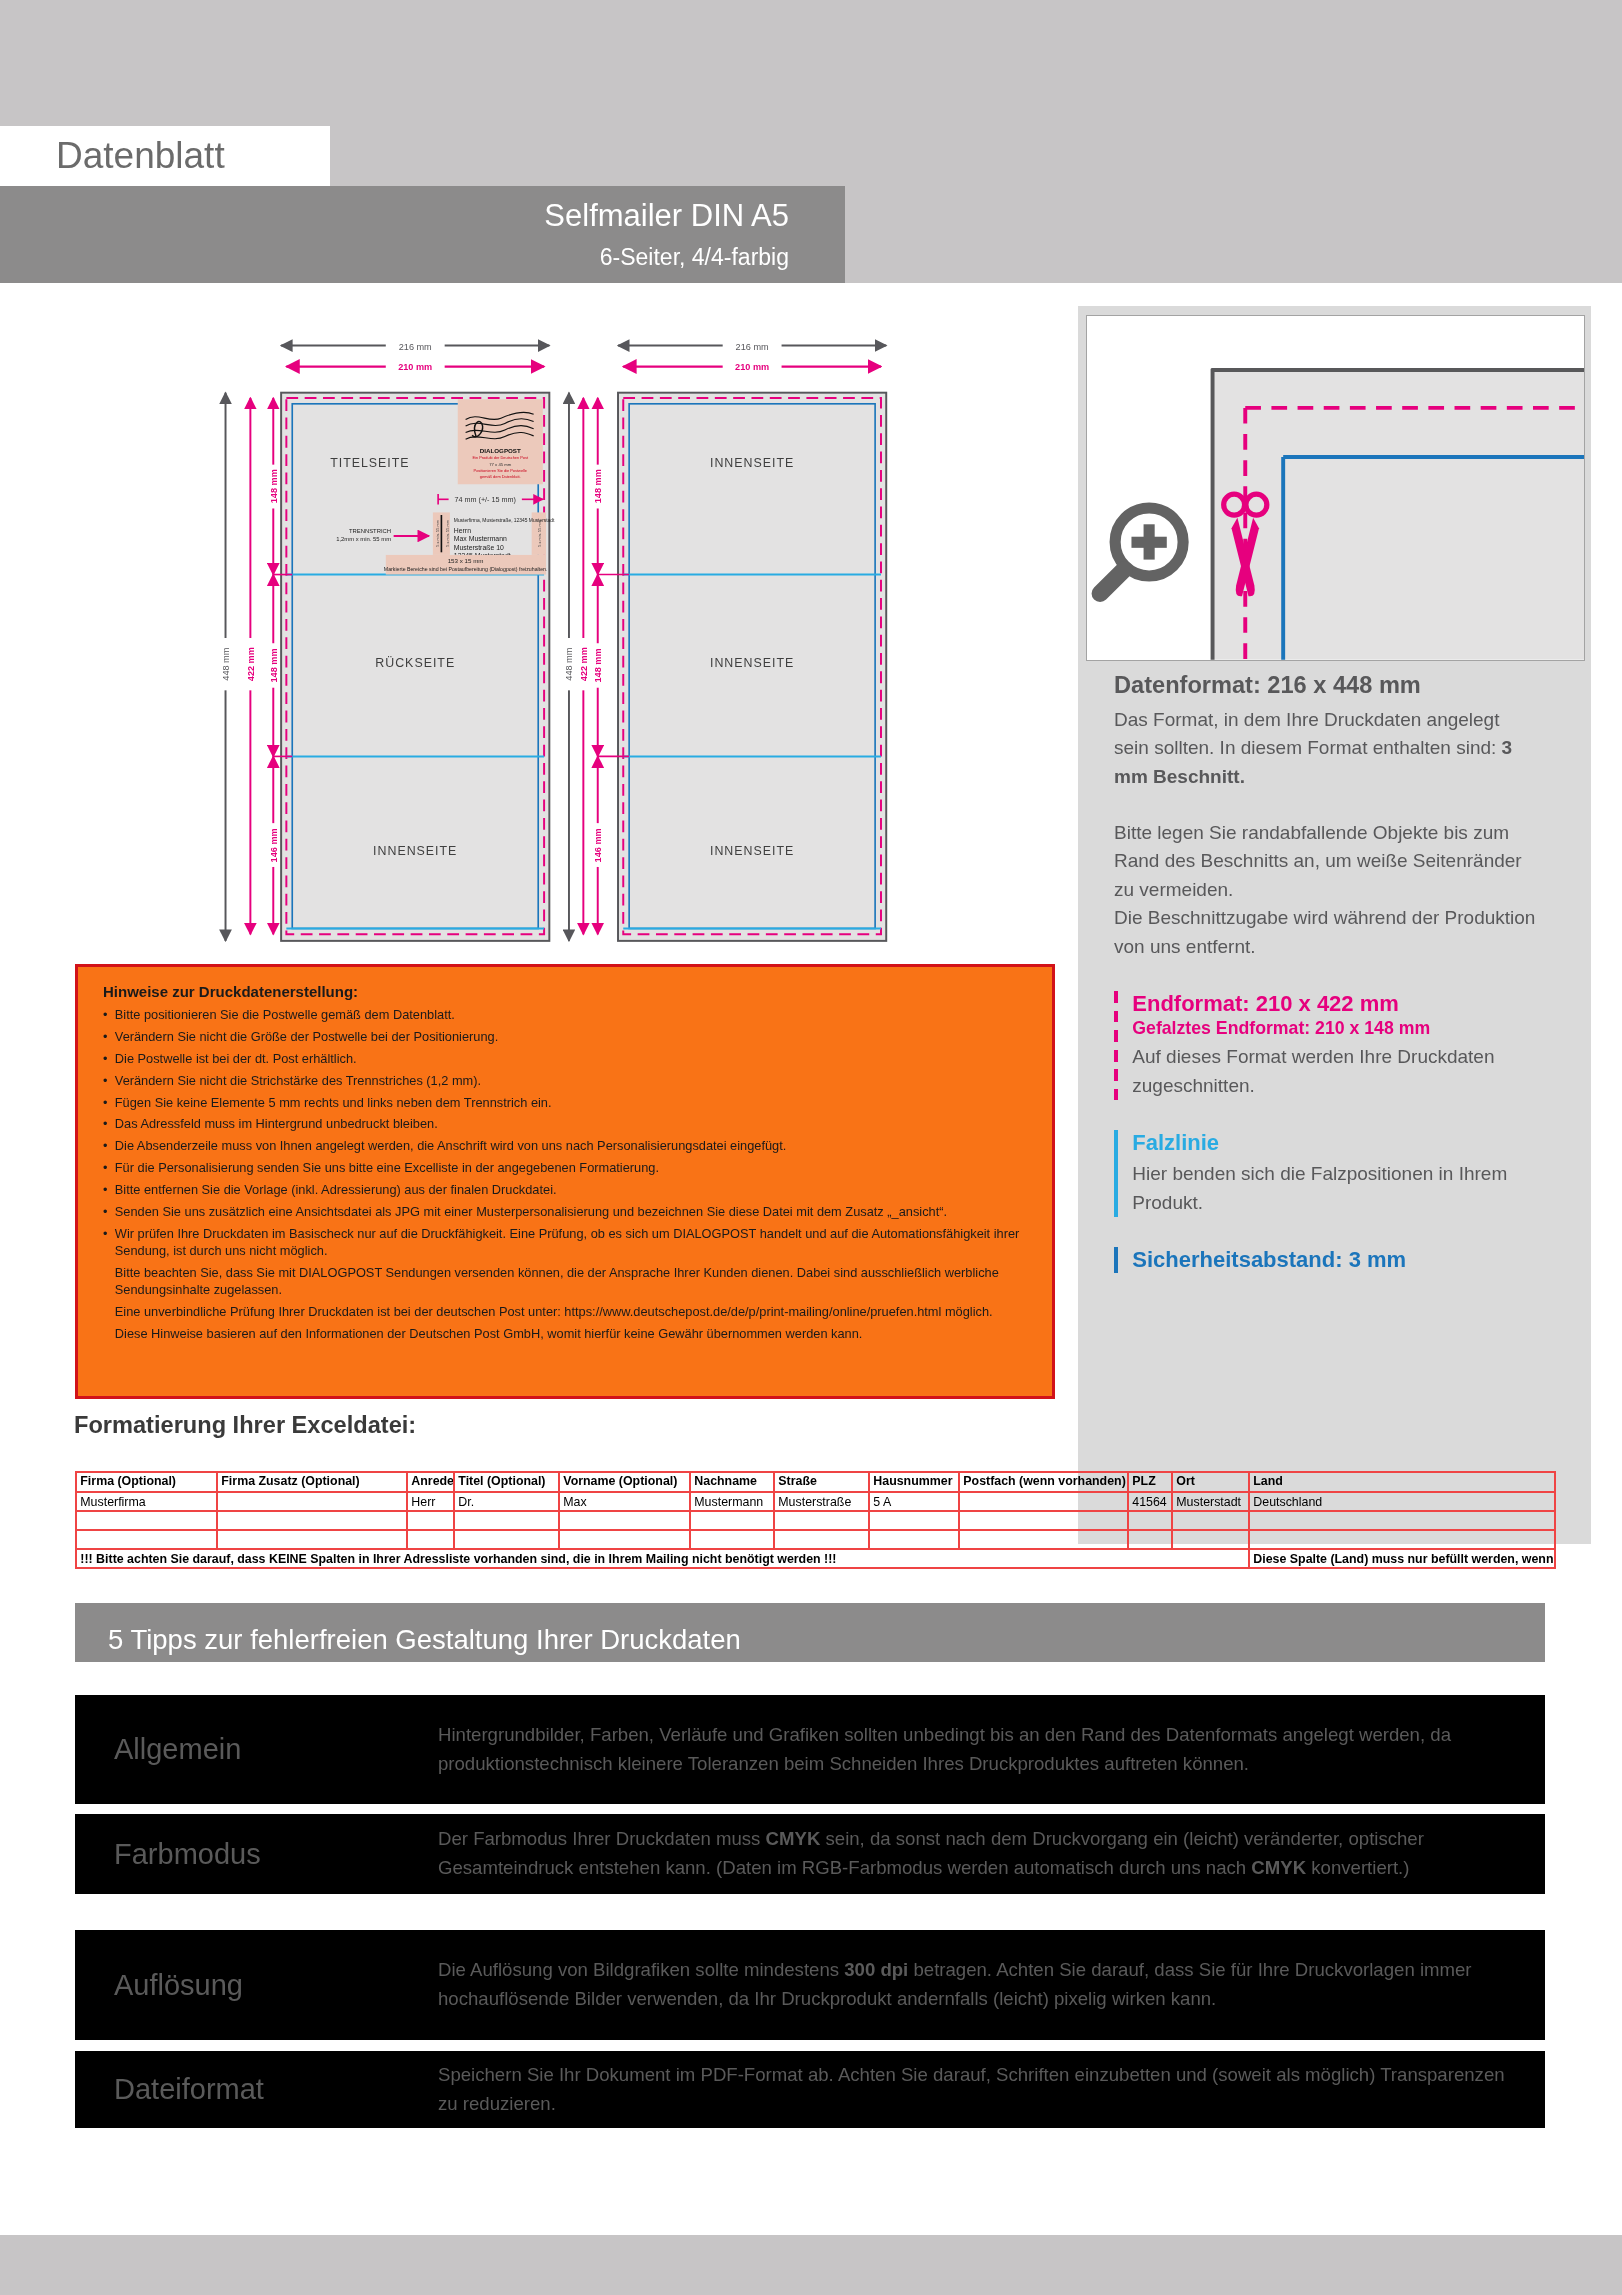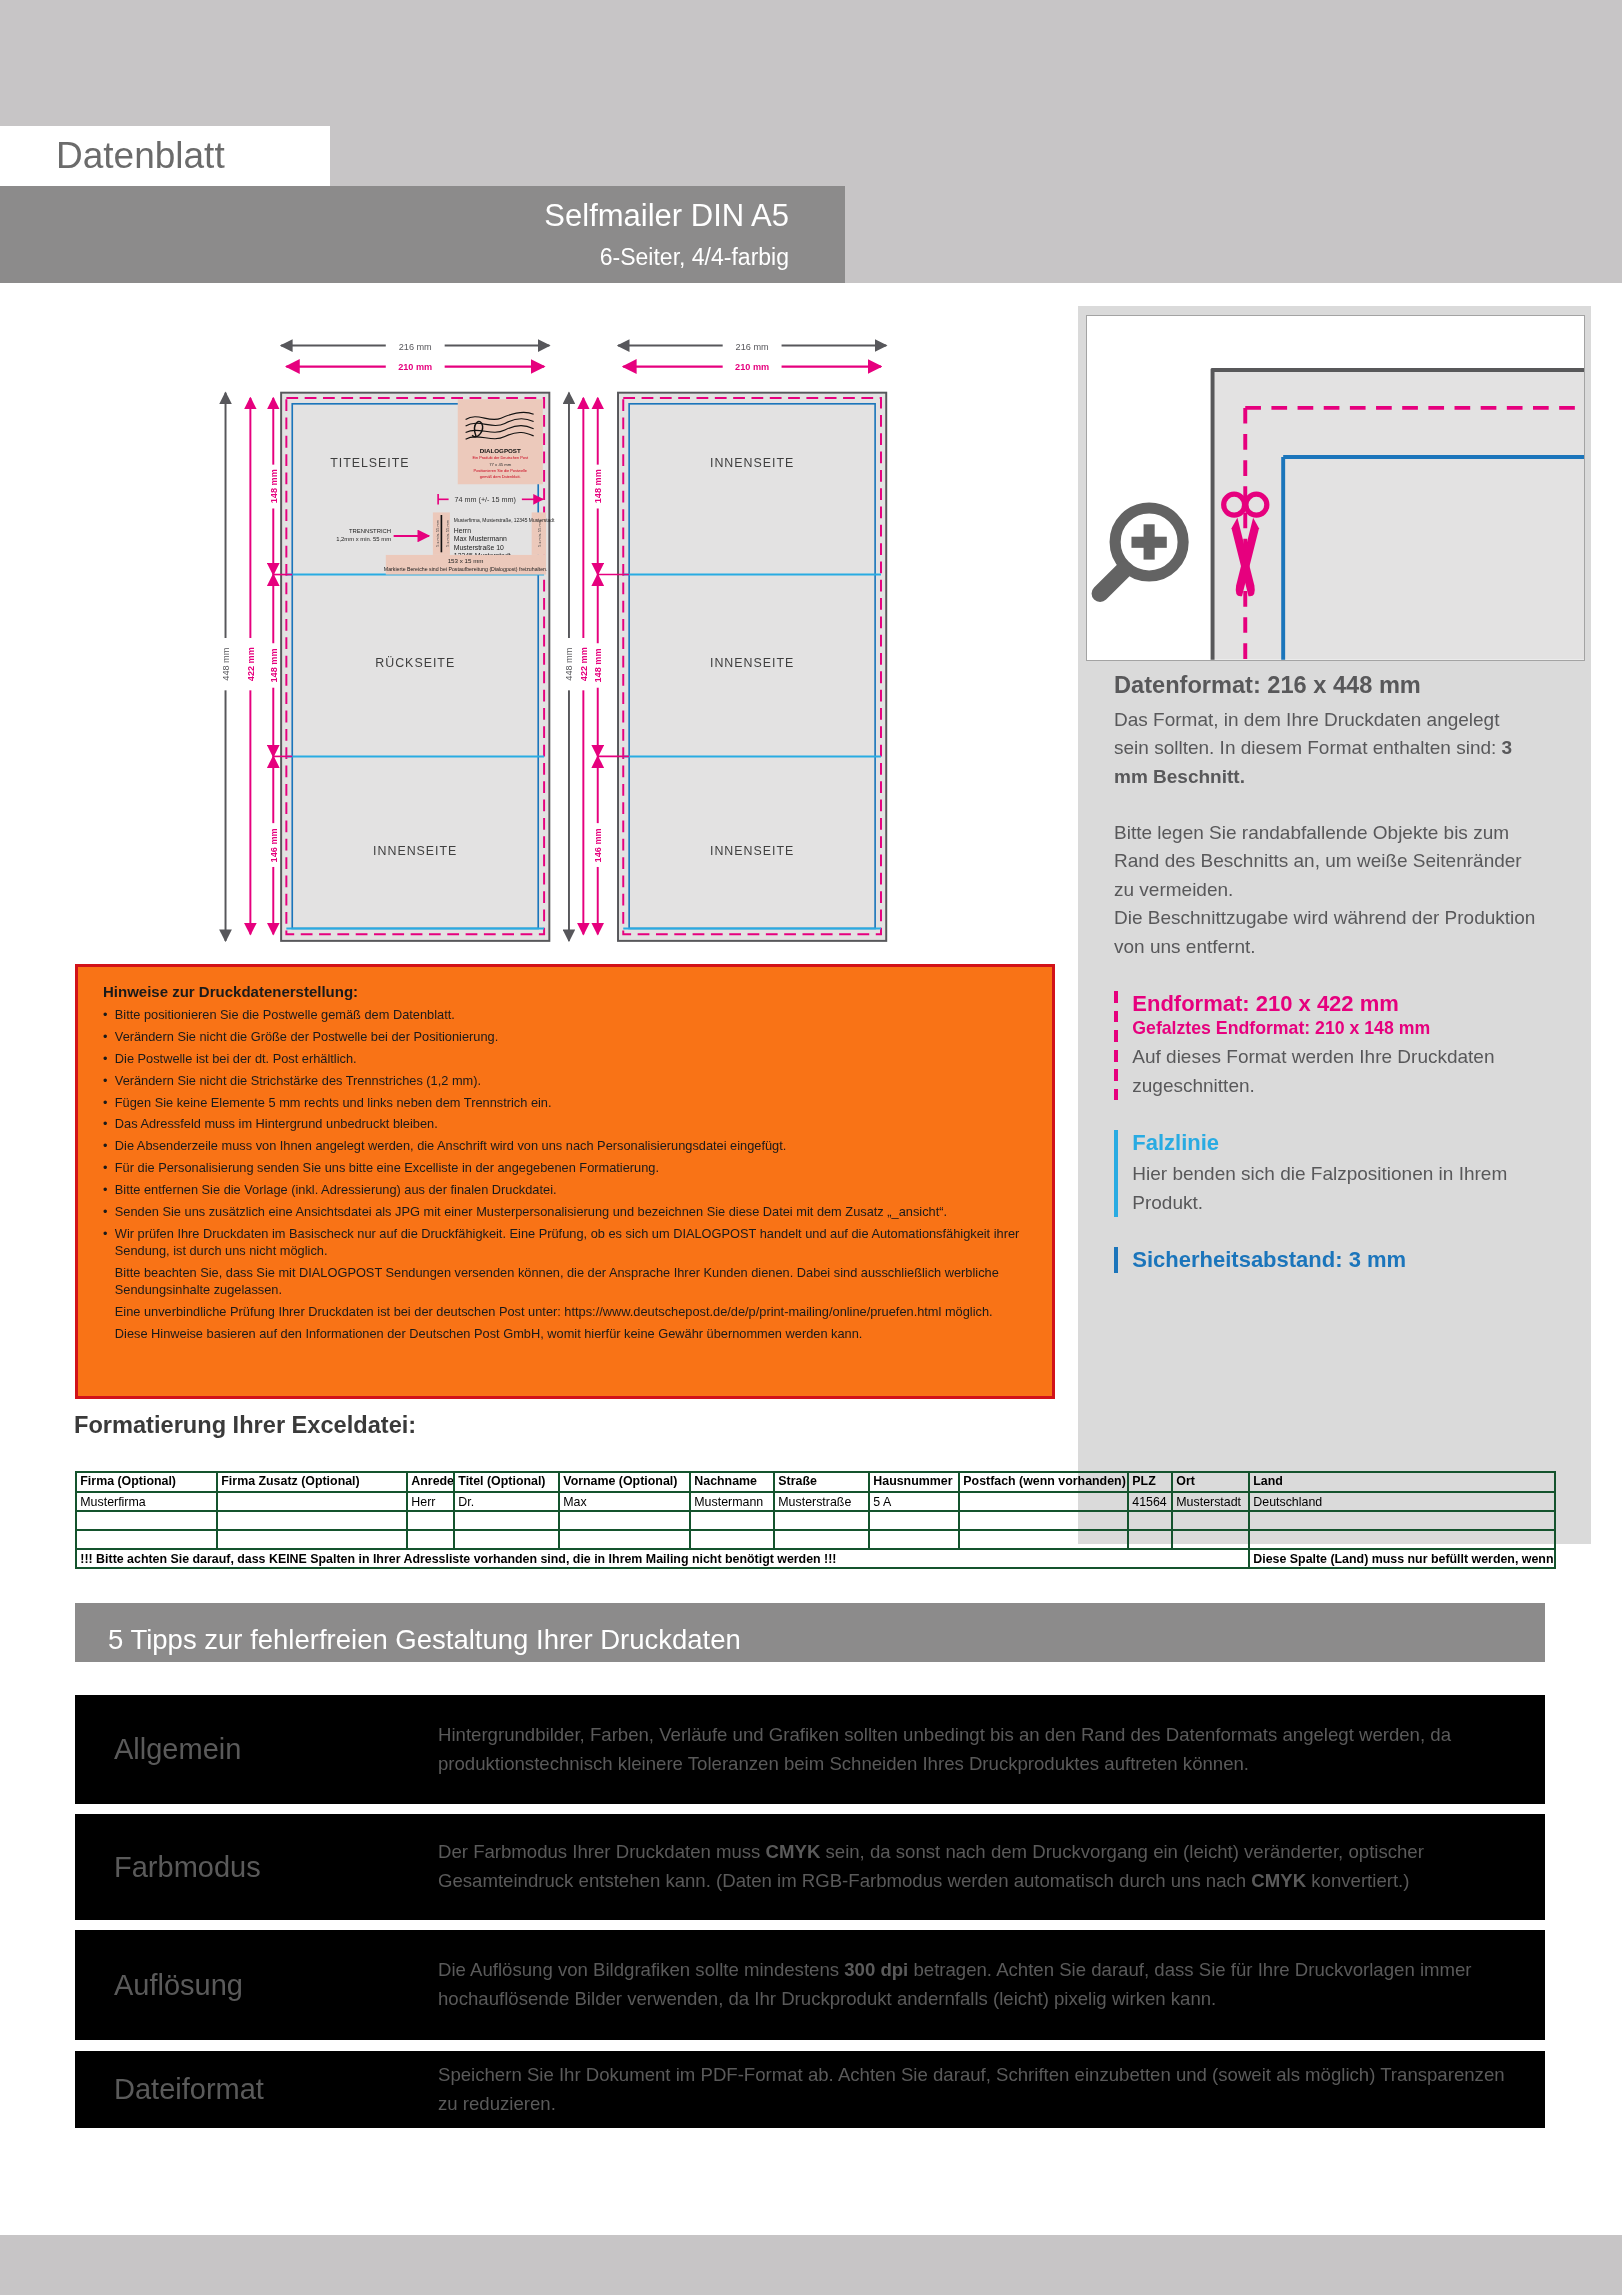"Firma (Optional)" table.excel th,table.excel td { border: 2px solid #14532d -> 2px solid #ef4444 }
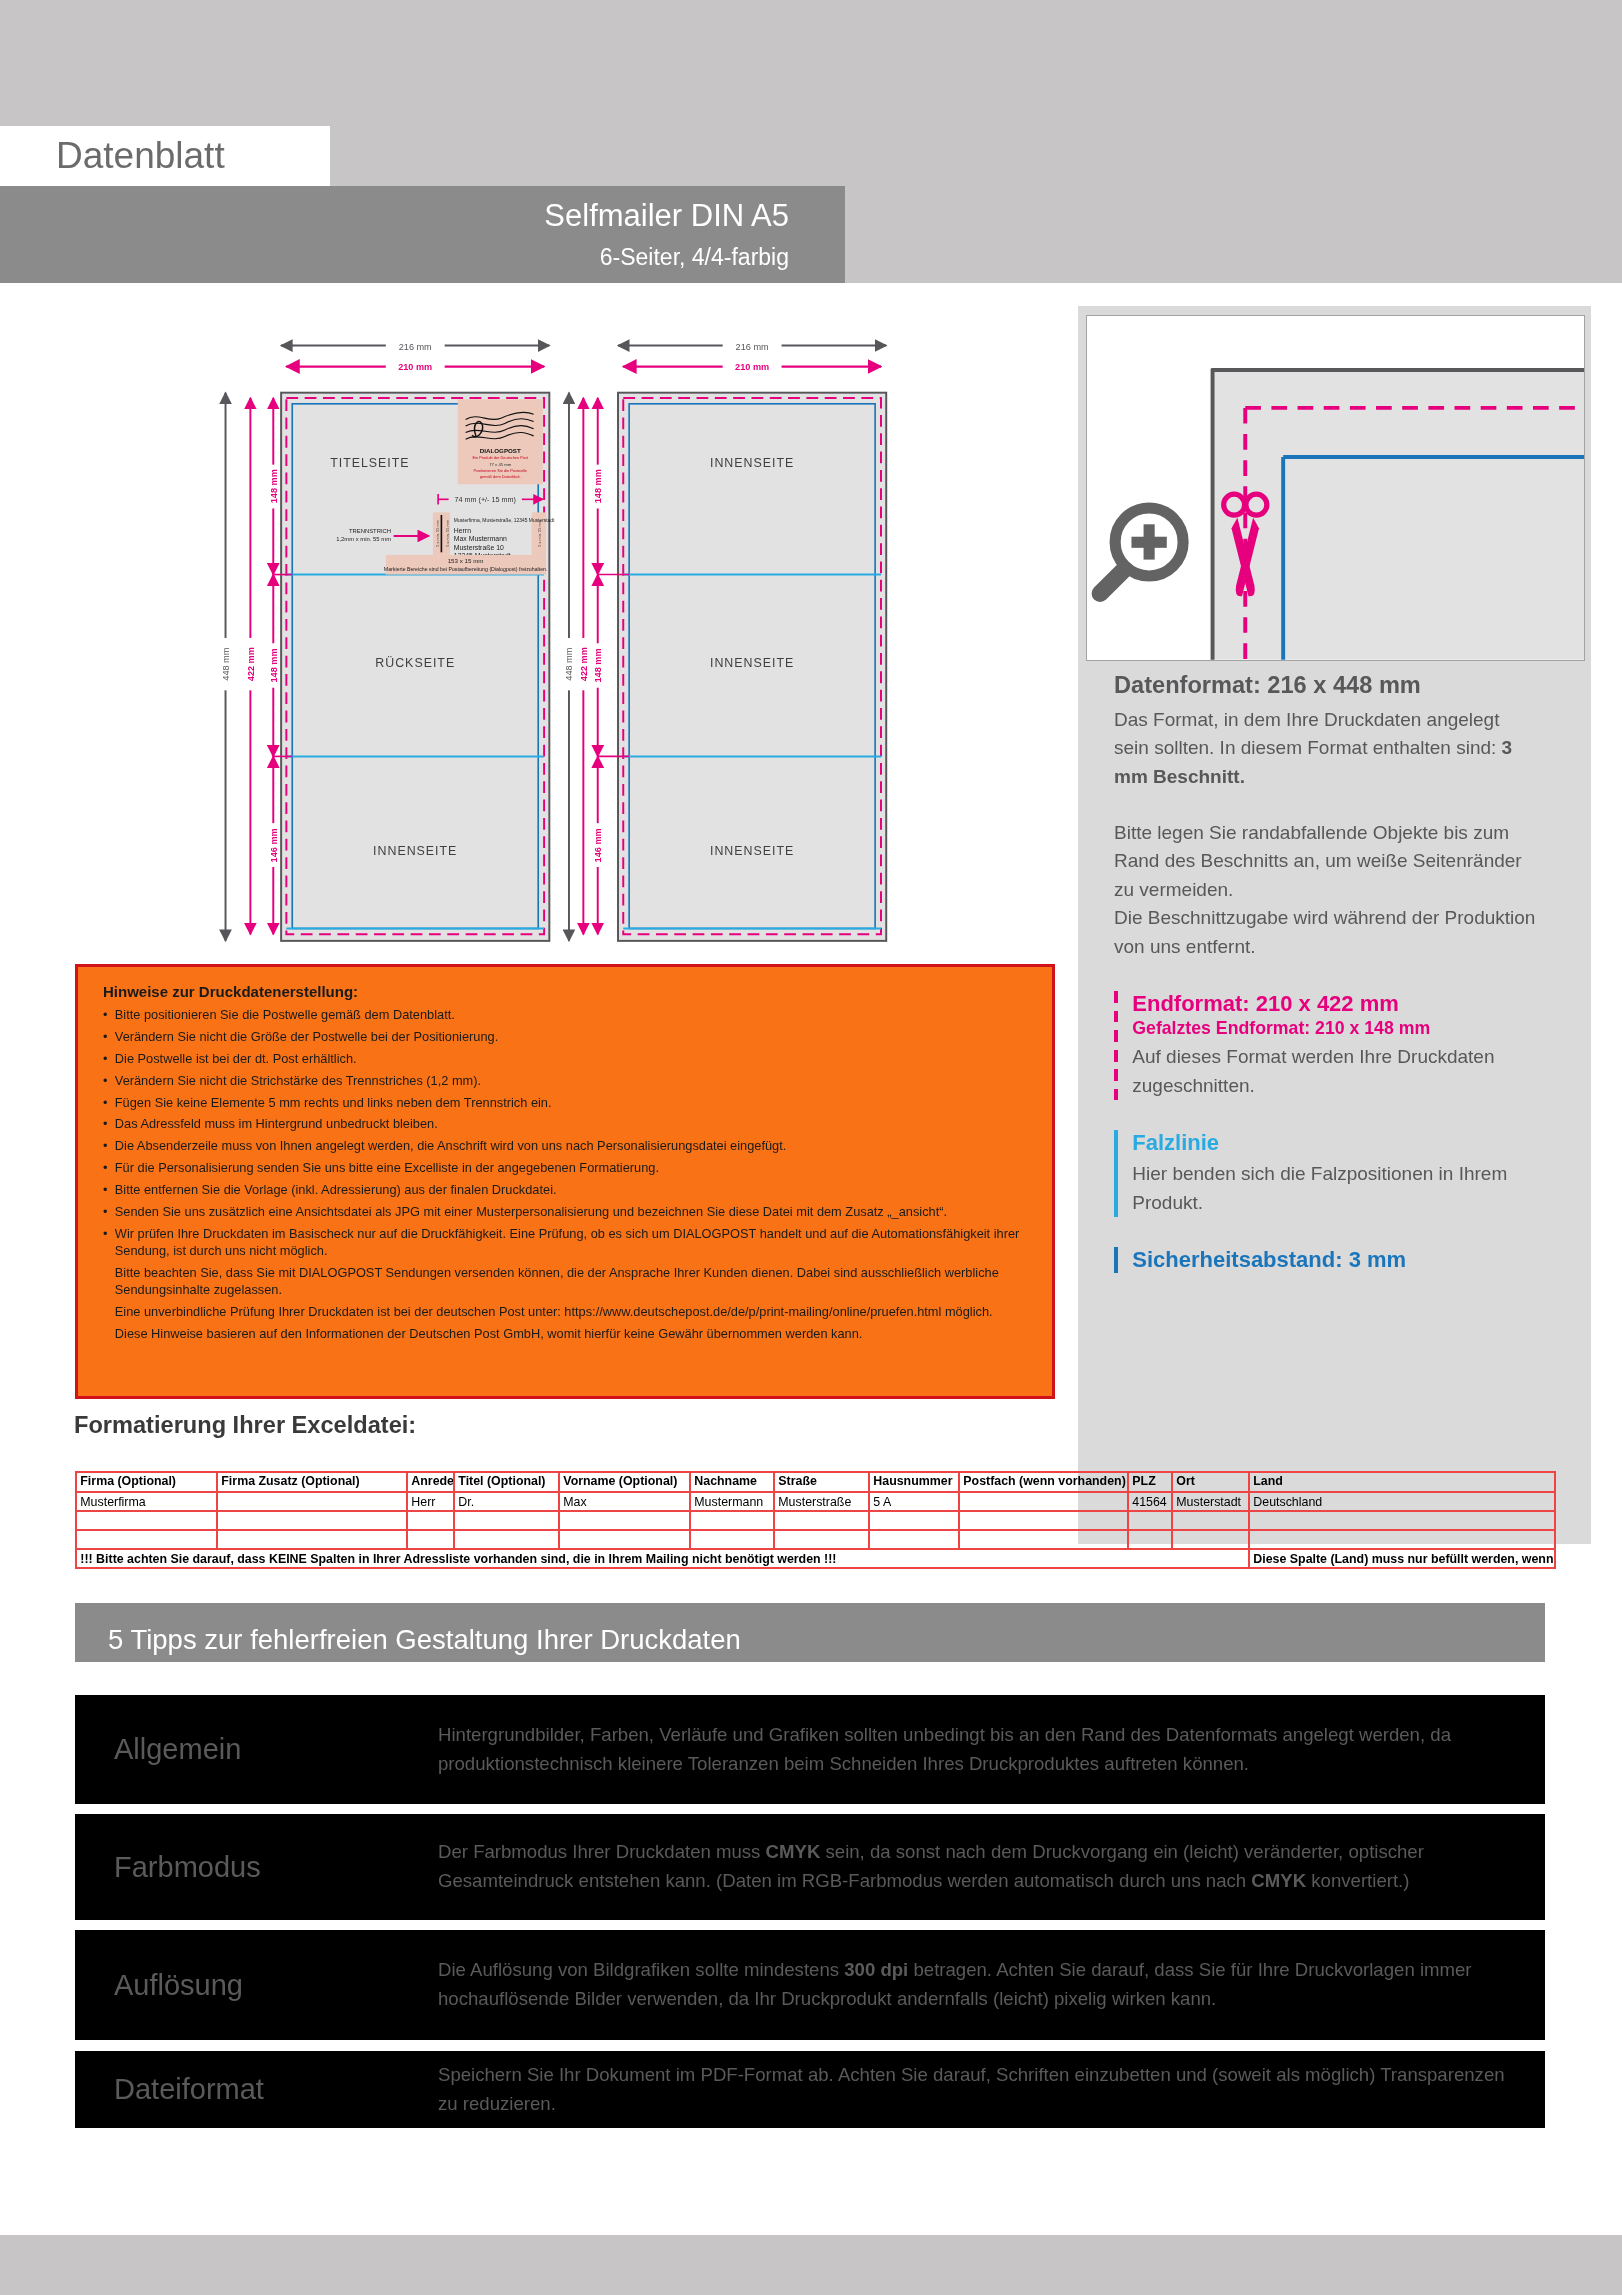"Farbmodus" div.tip-row { height: 106px -> 80px }
